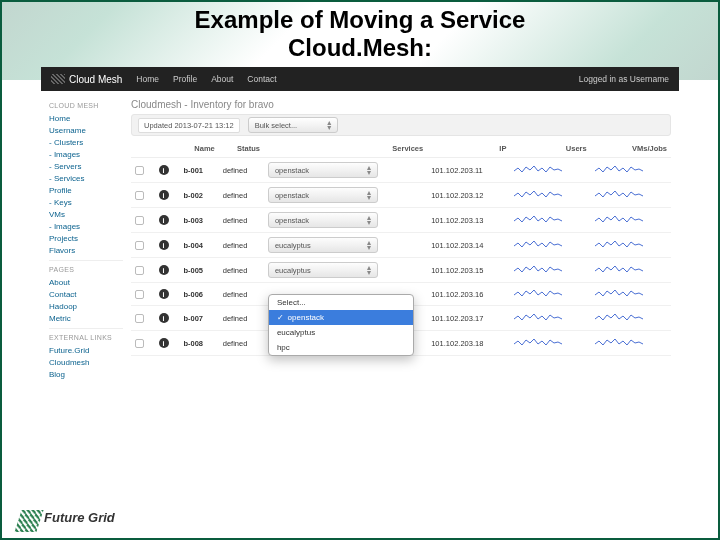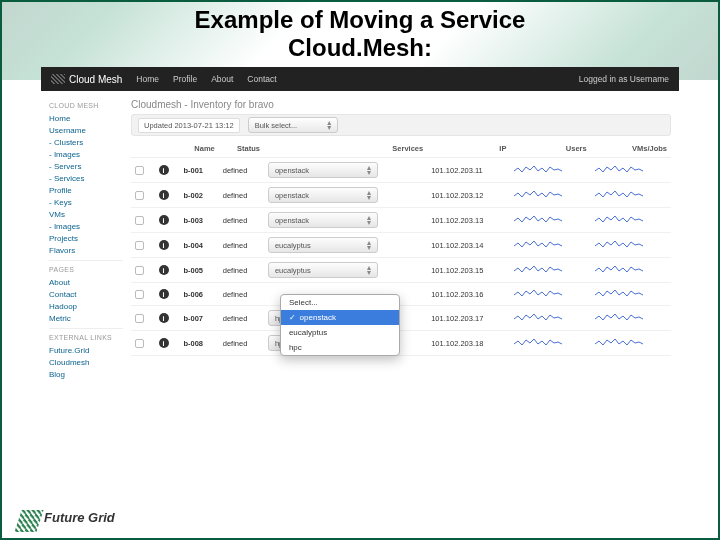"Select..." .dd-menu { left: 12px -> 0; width: 120px -> 146px }
